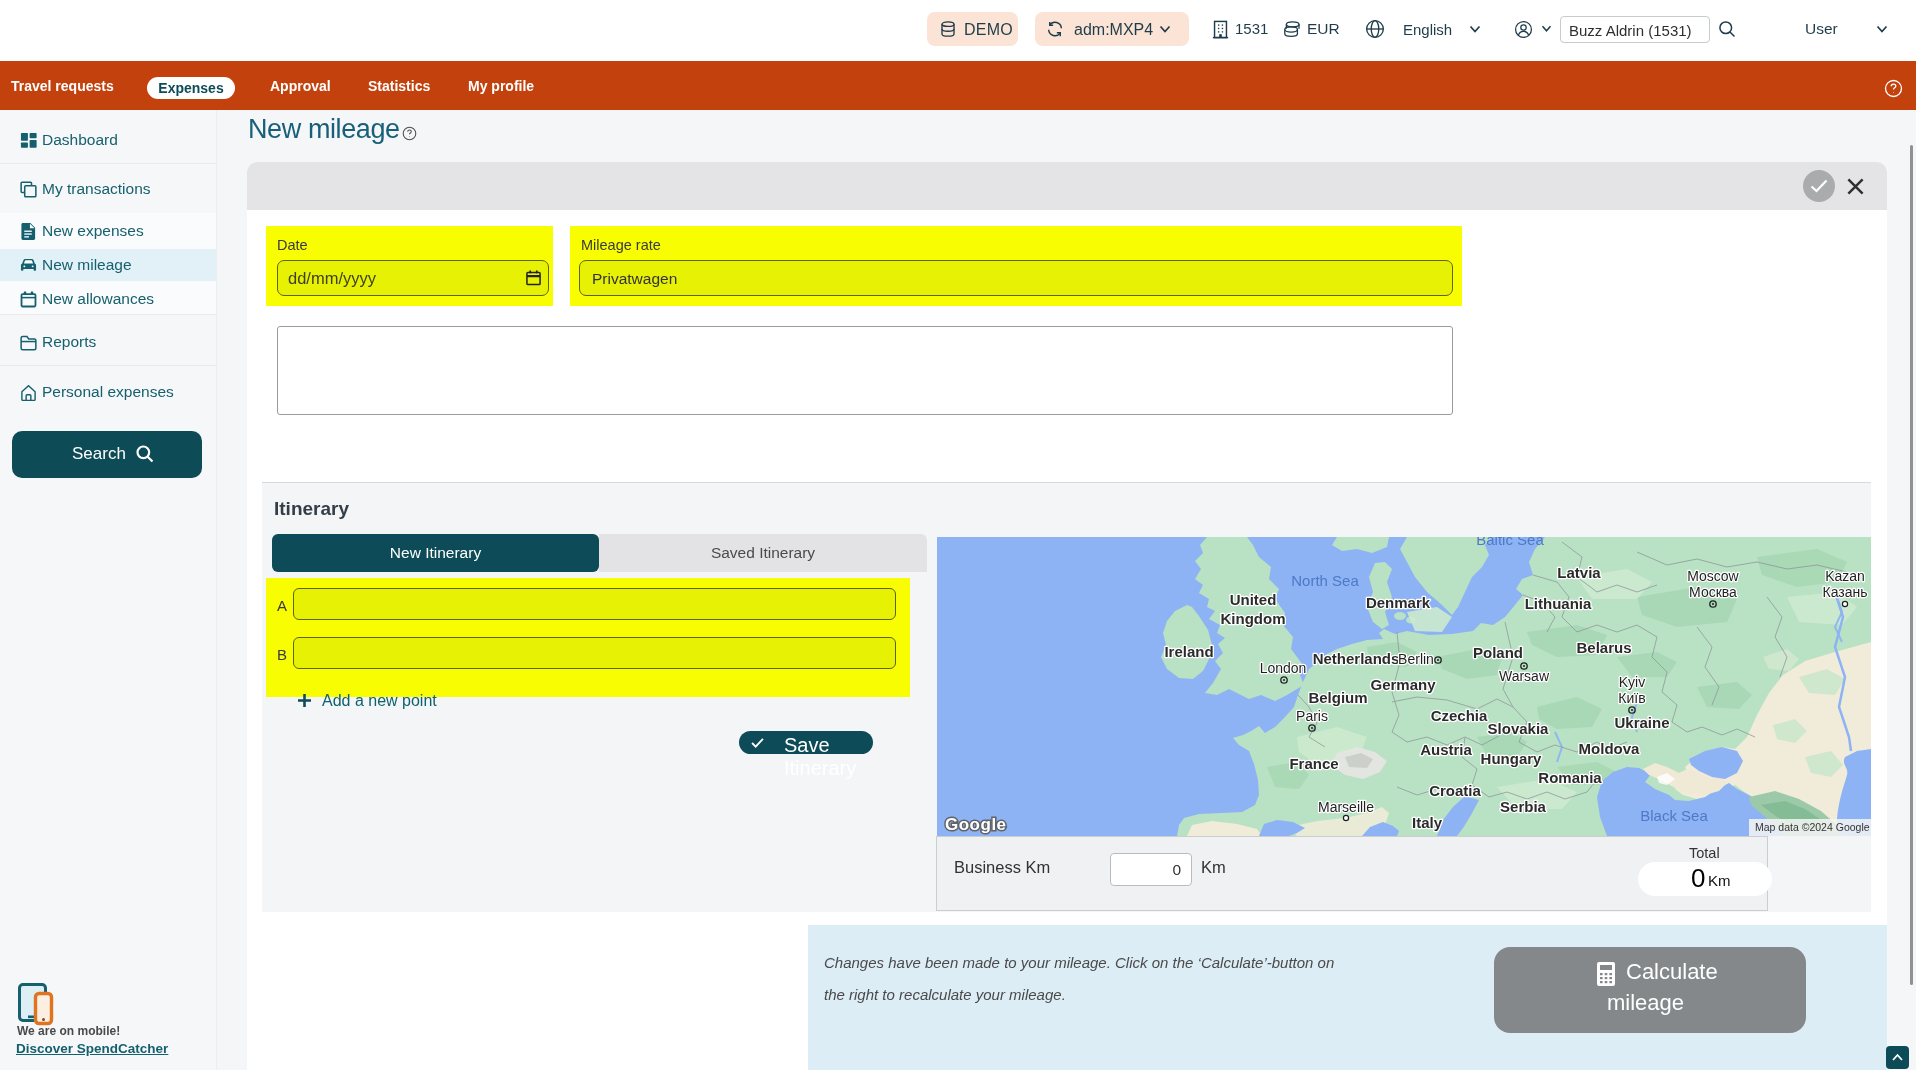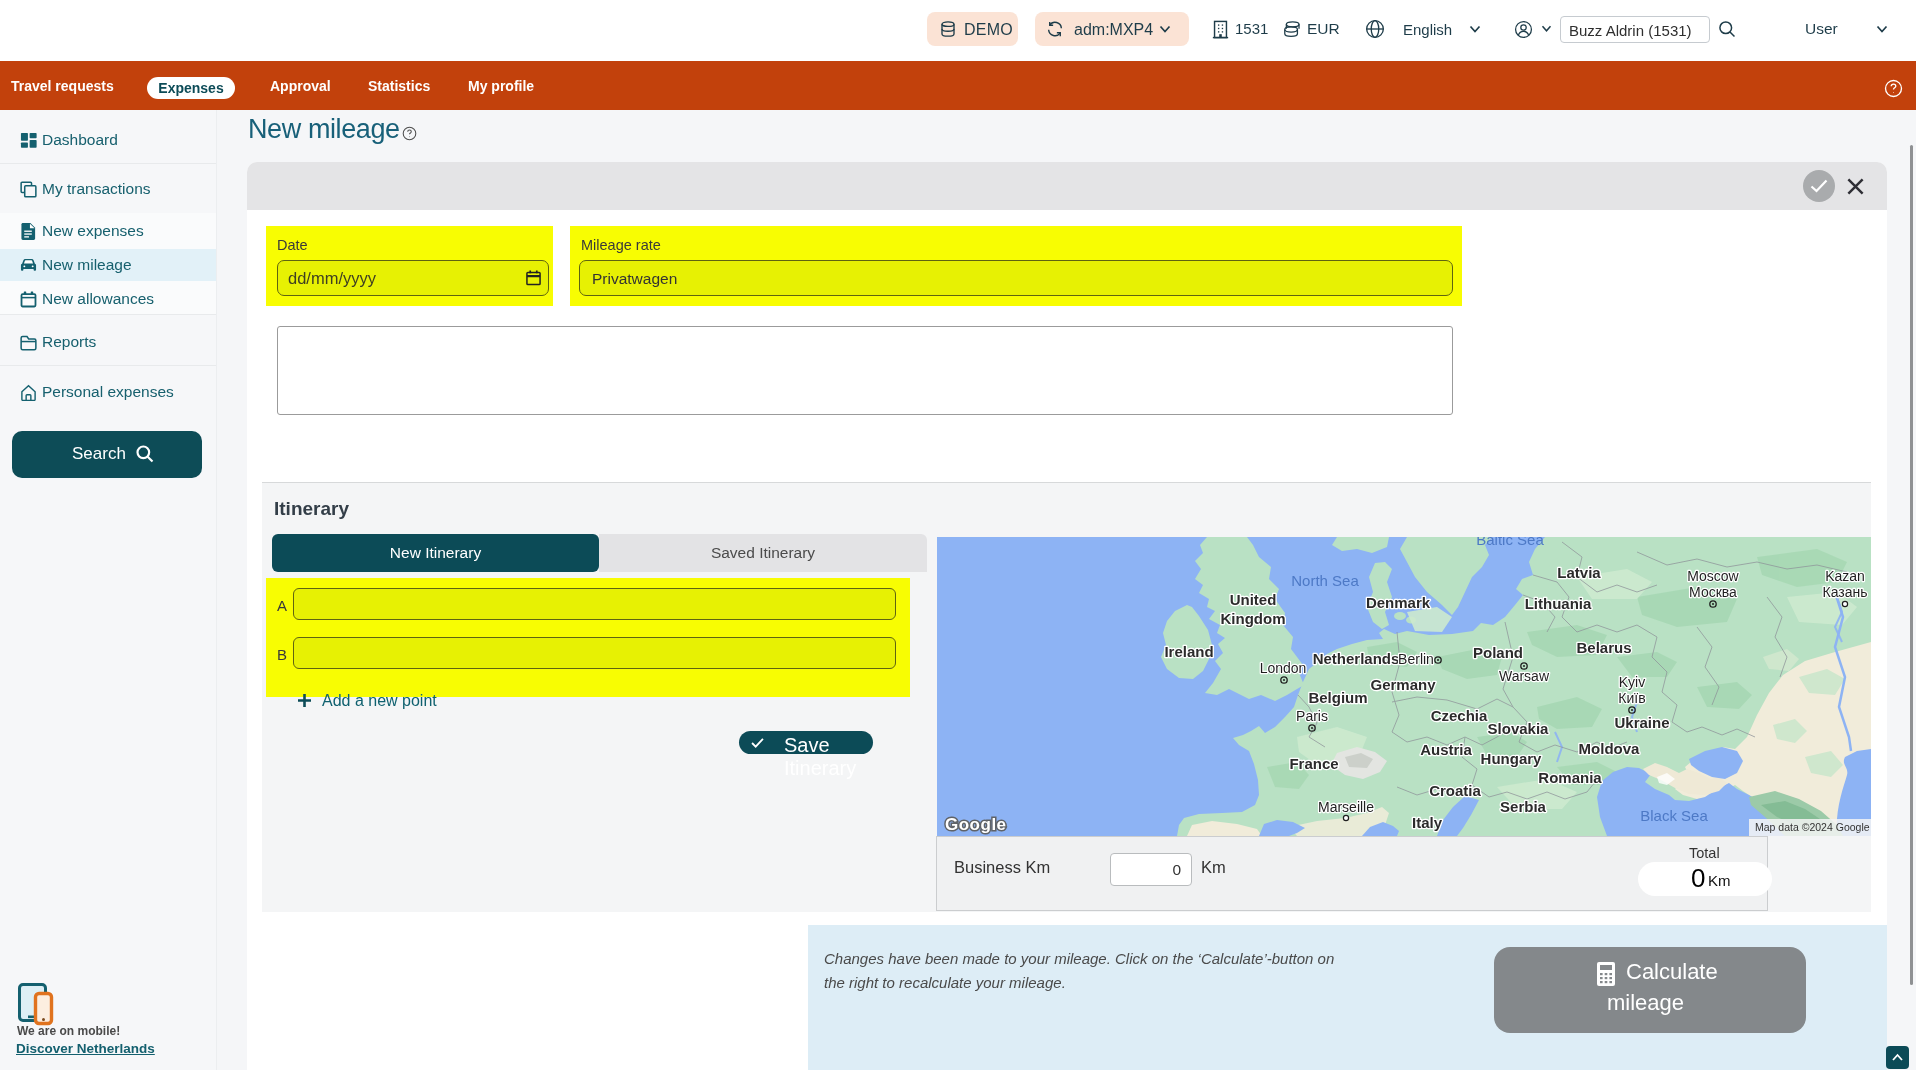"Changes have been made to" div { line-height: 24px -> 32px }
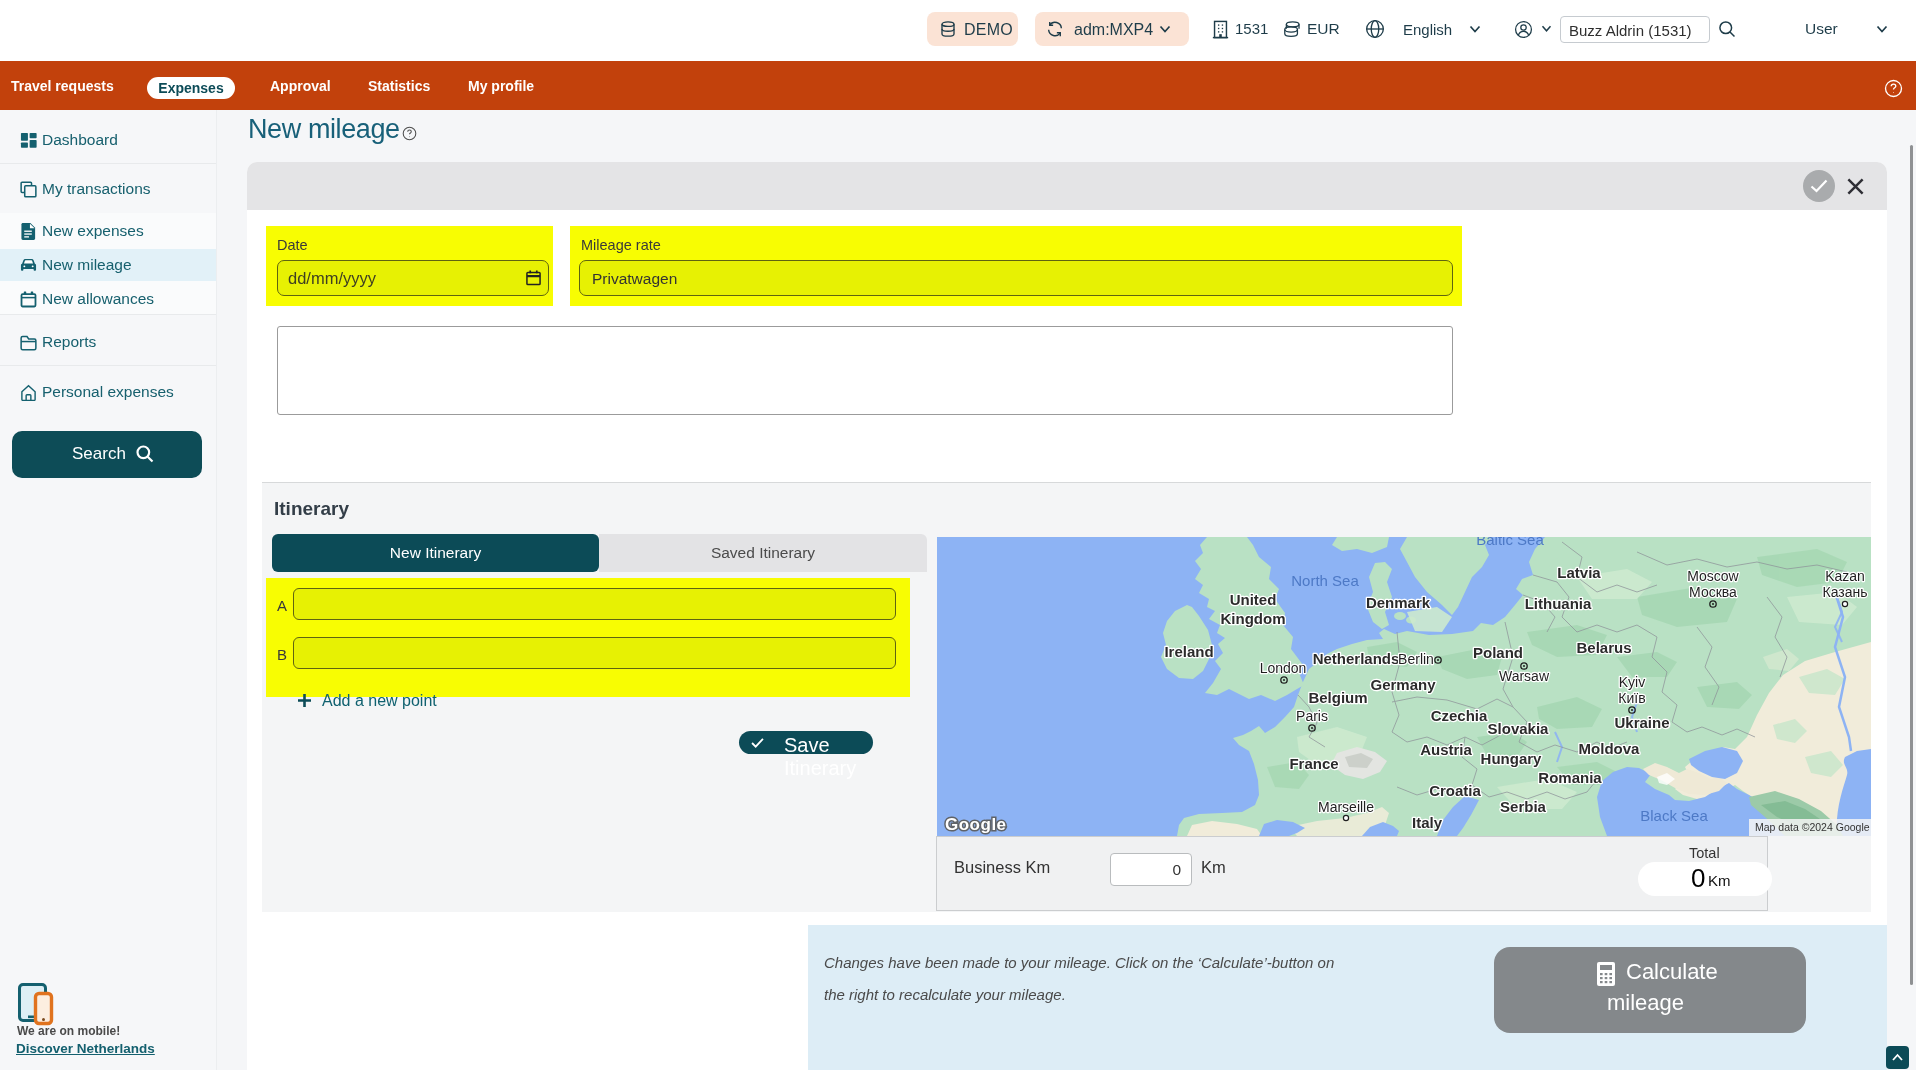"Discover Netherlands" span.abs { text: Netherlands -> SpendCatcher }
